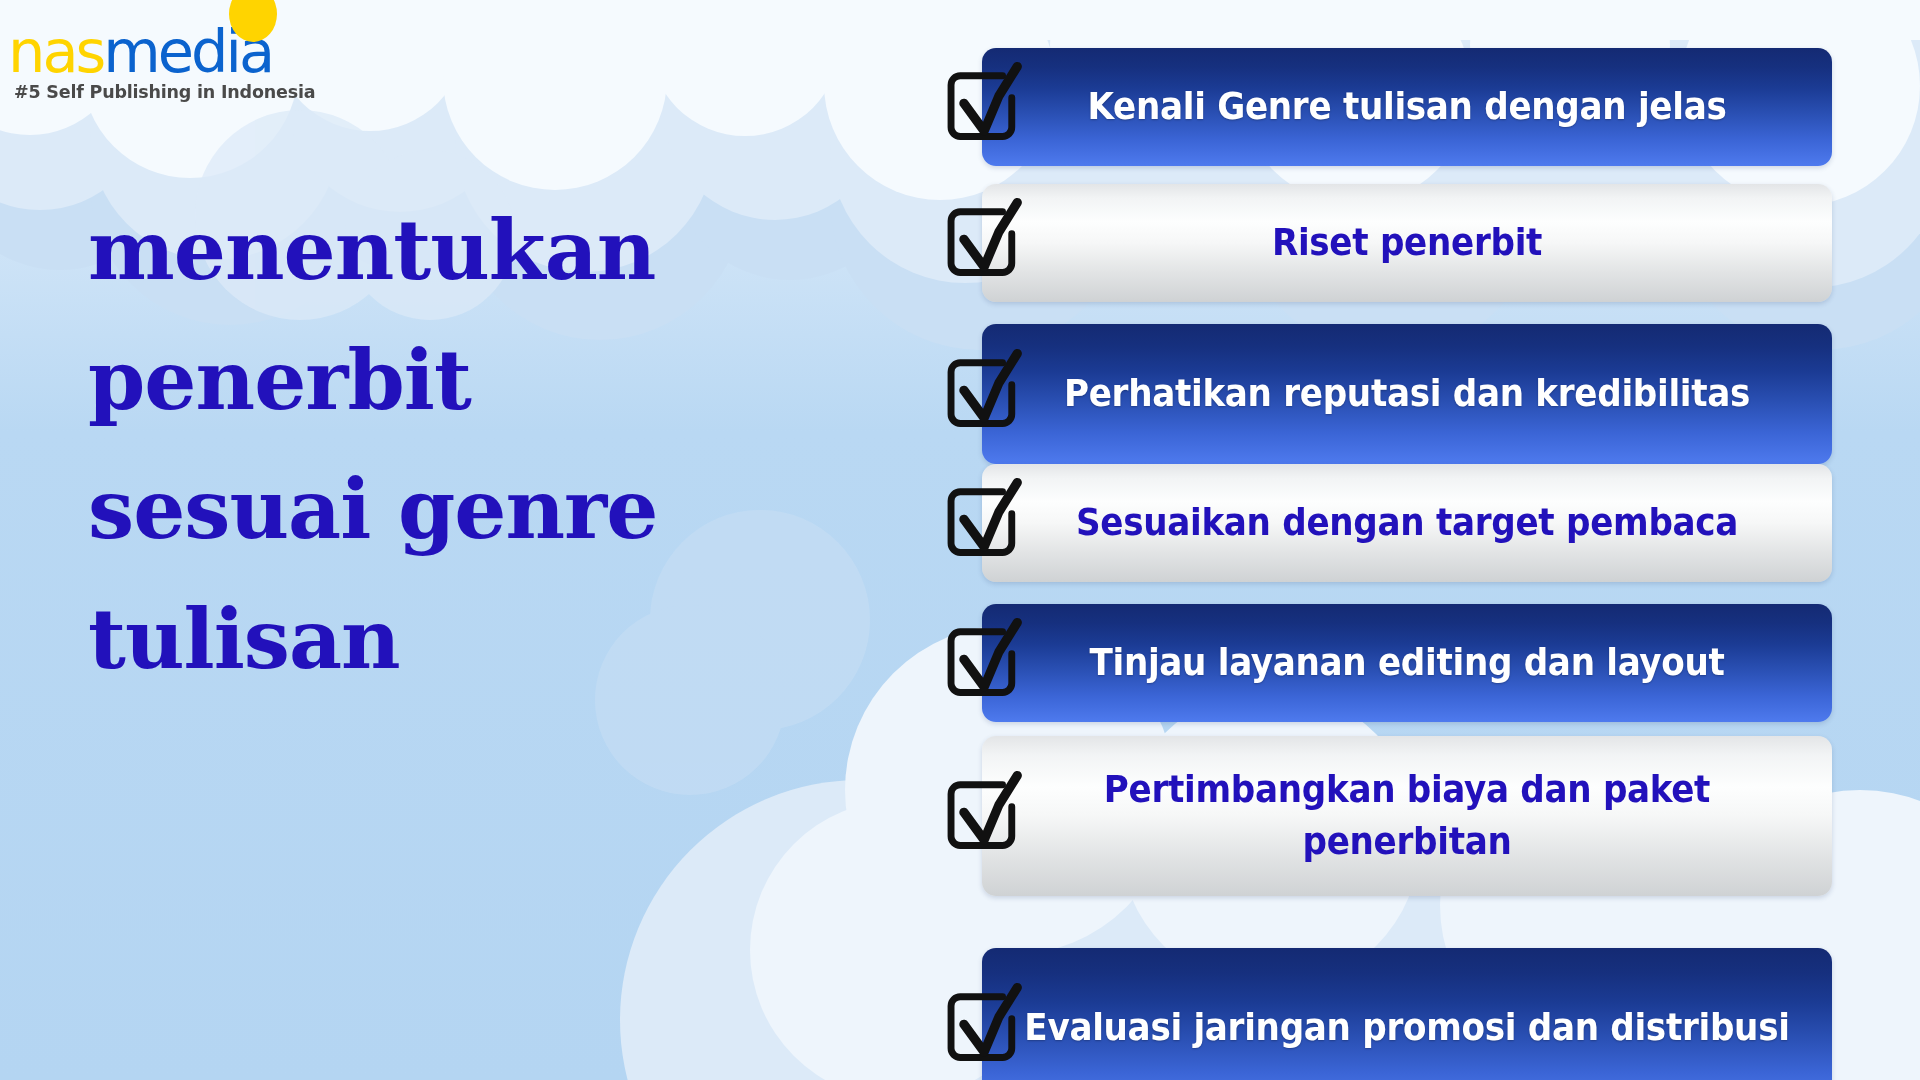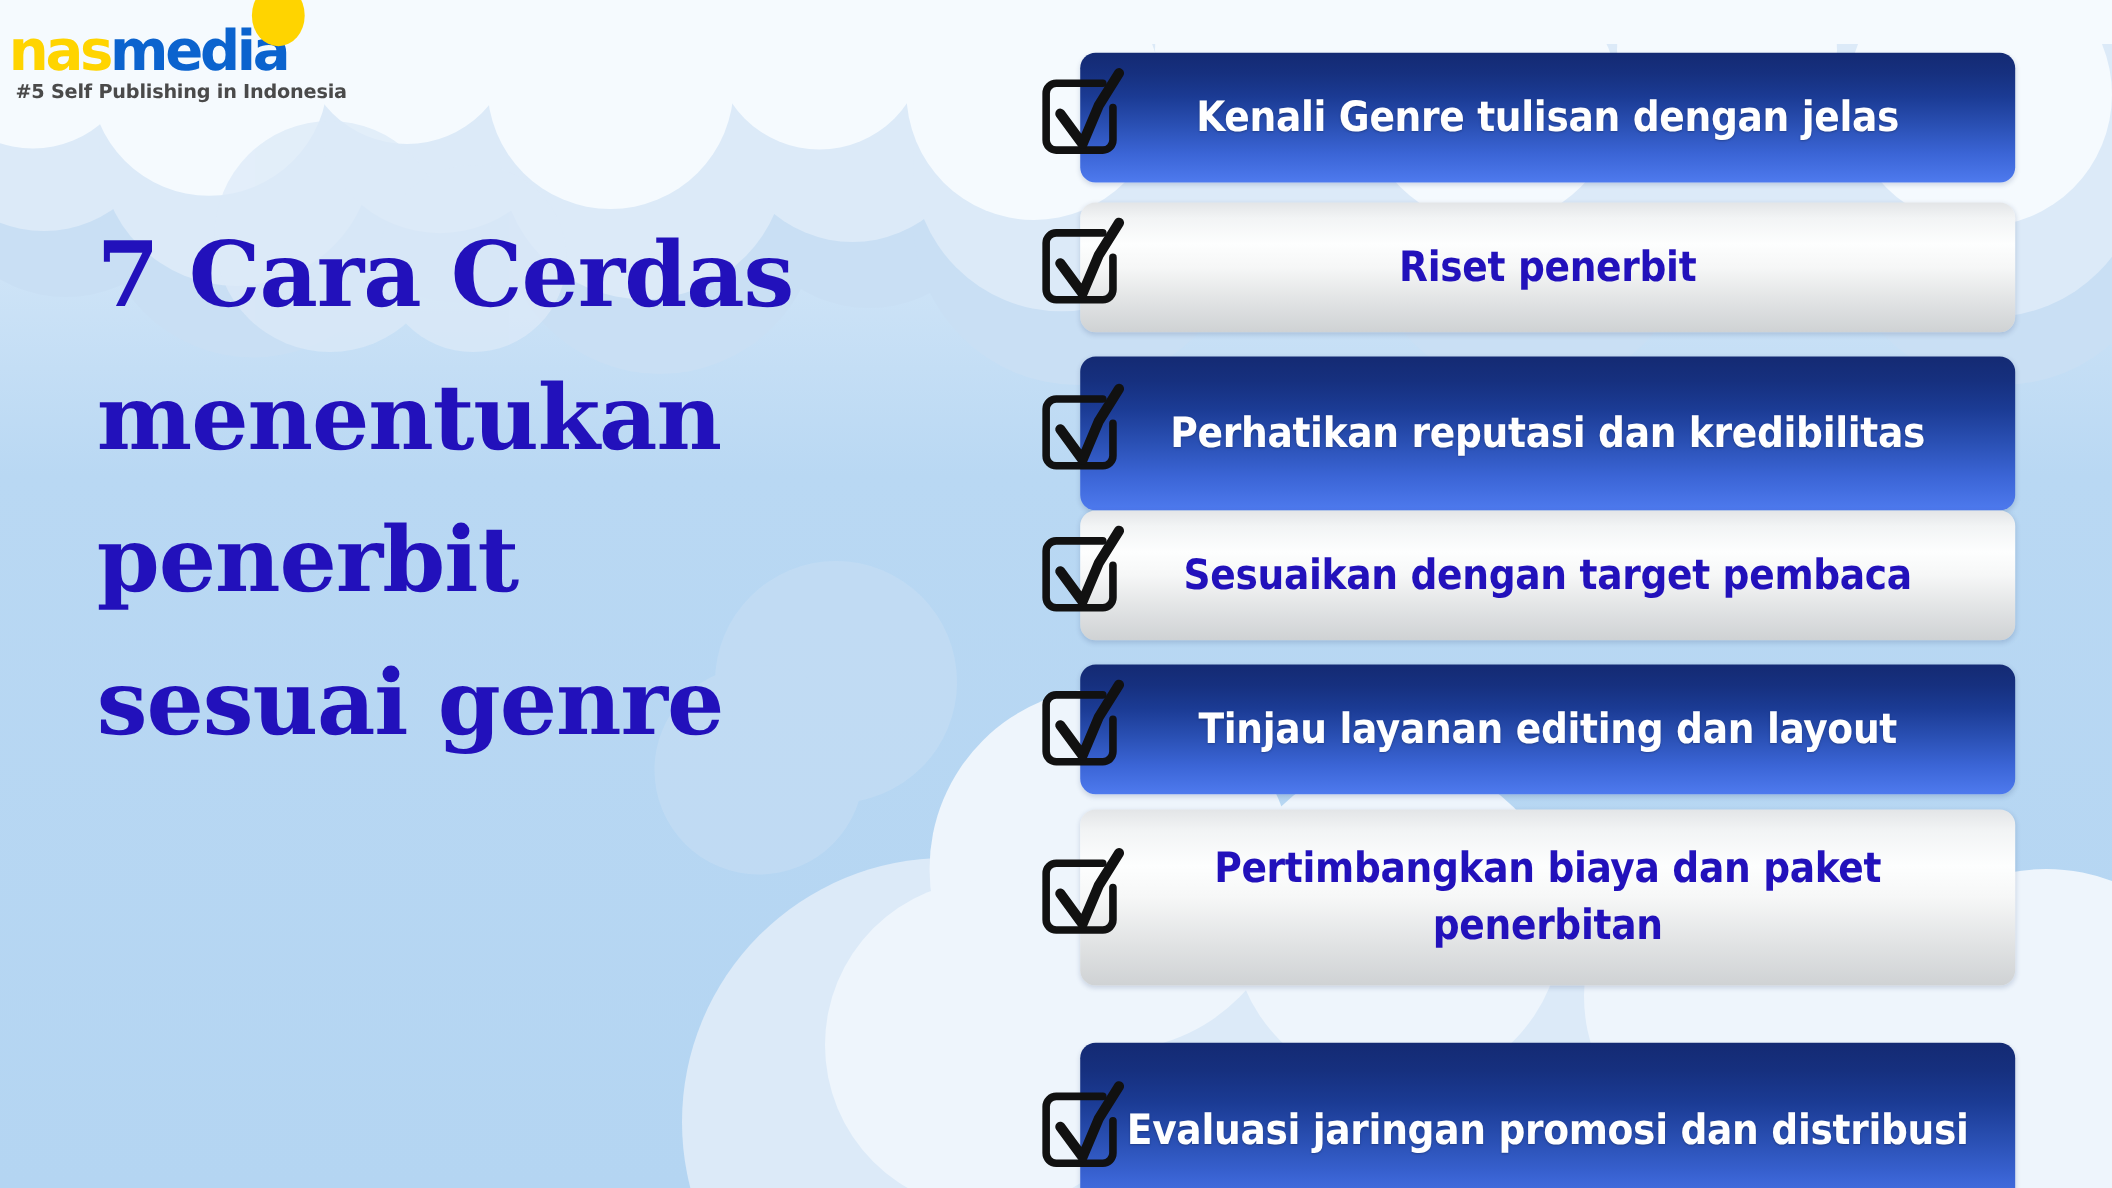"nasmedia" #logo-wordmark { font-size: 51px -> 59px; font-weight: 700 -> 400 }
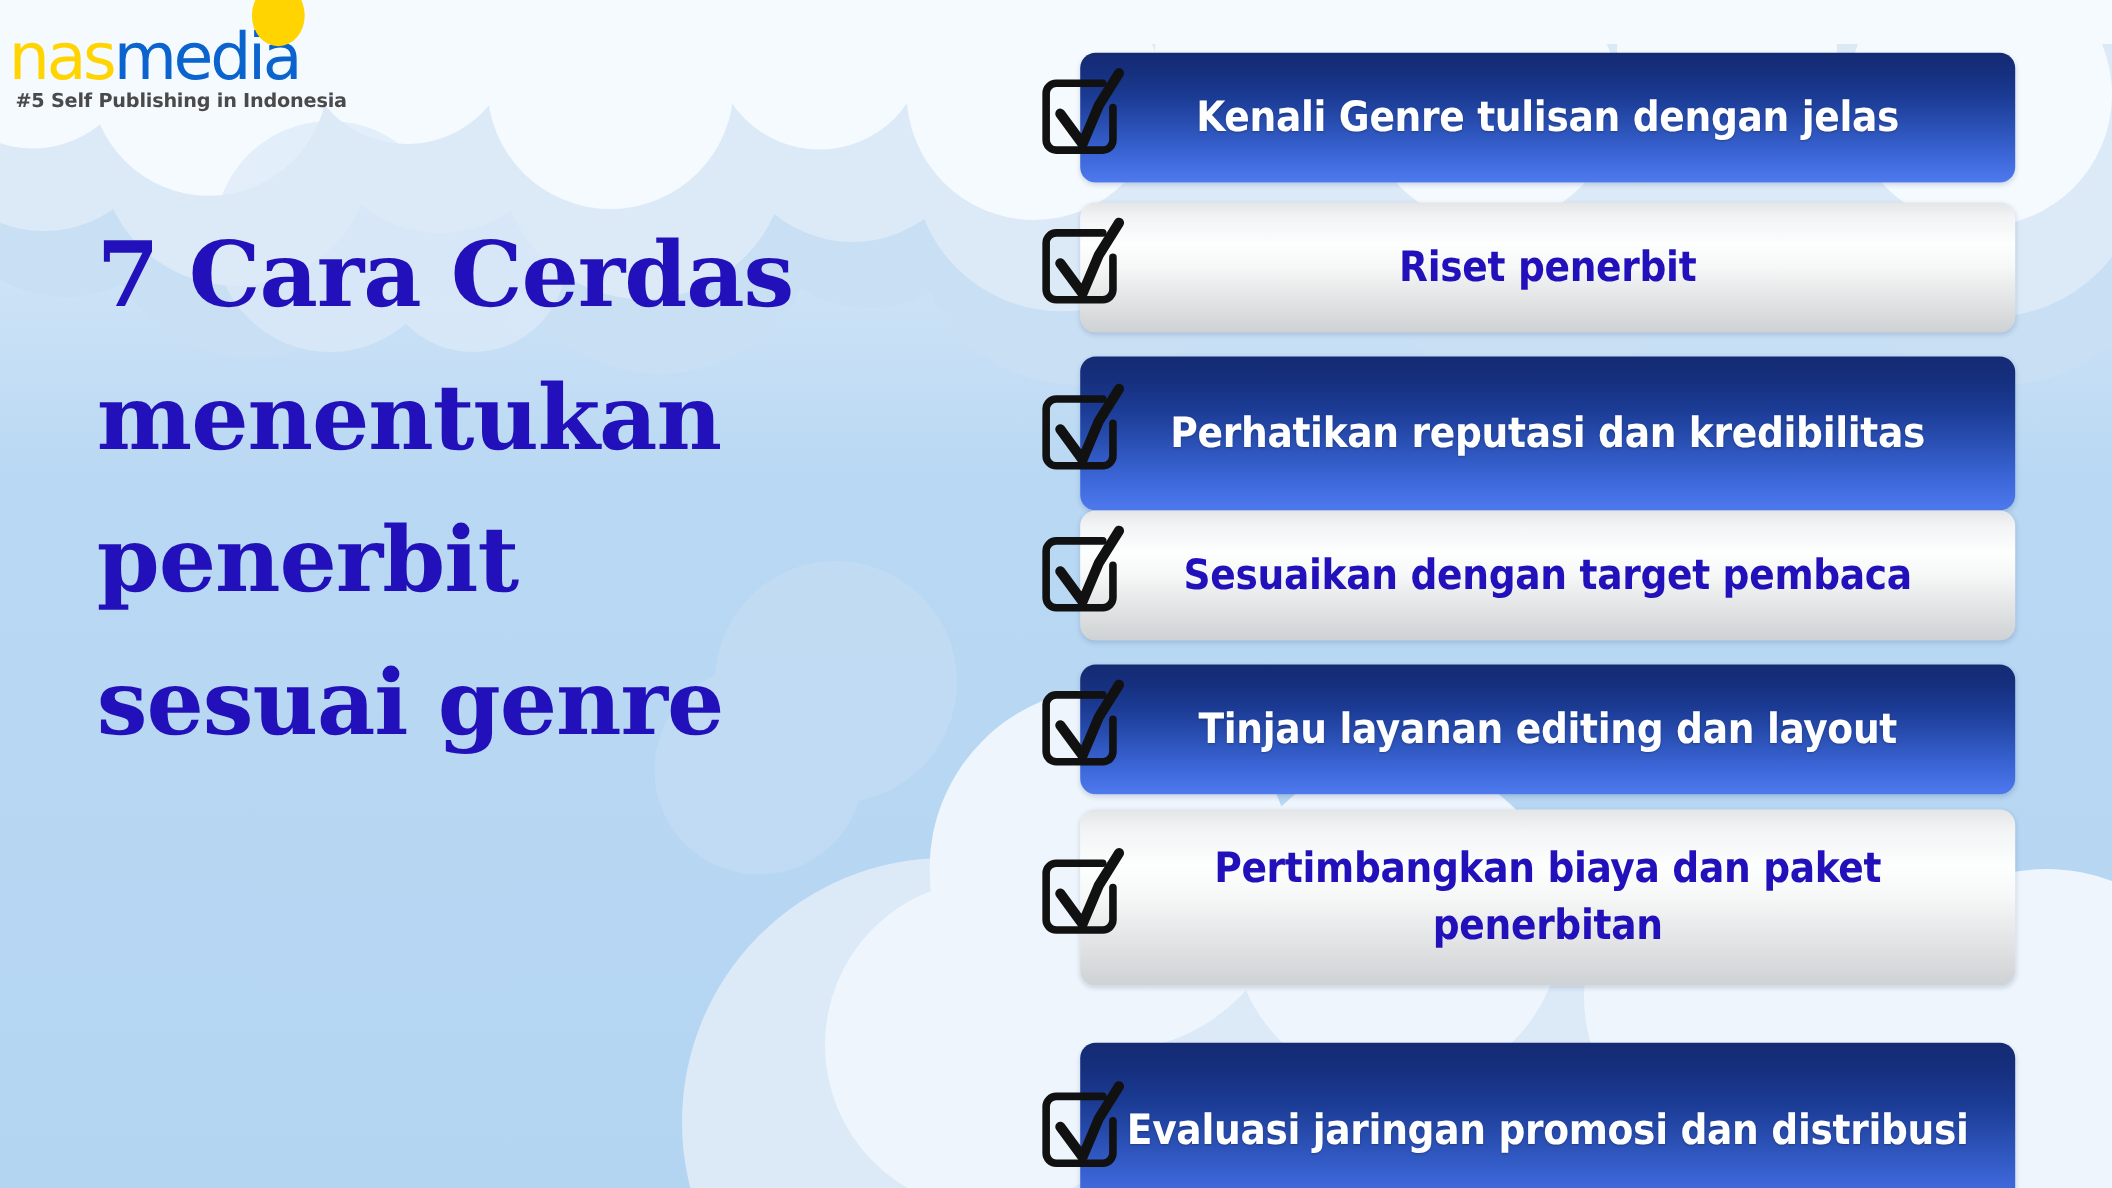"7 Cara Cerdas" span.hl-line { html: <span>7 Cara Cerdas</span> -> none }
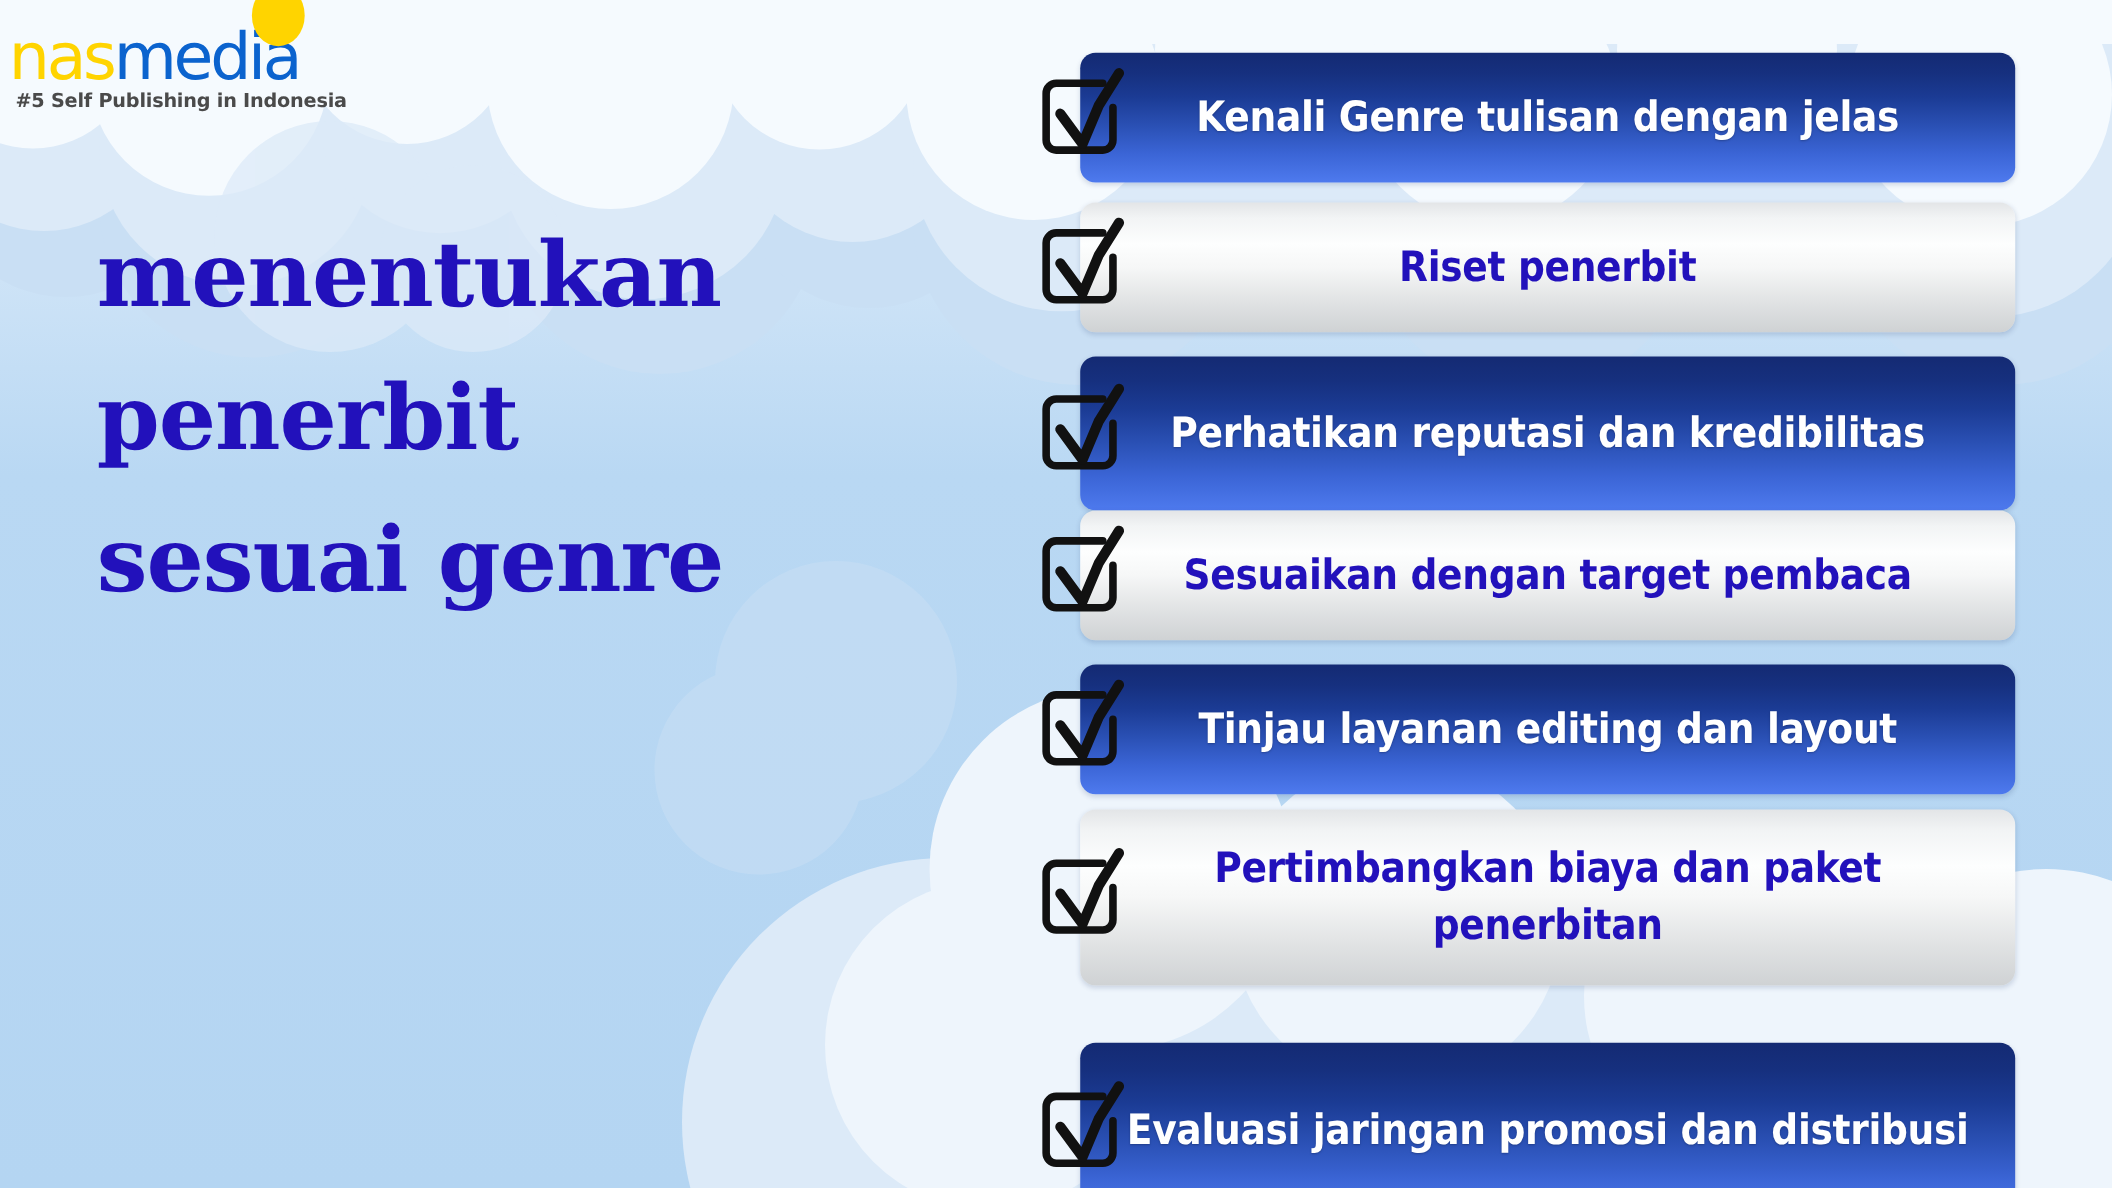"tulisan" span.hl-line { html: none -> <span>tulisan</span> }
